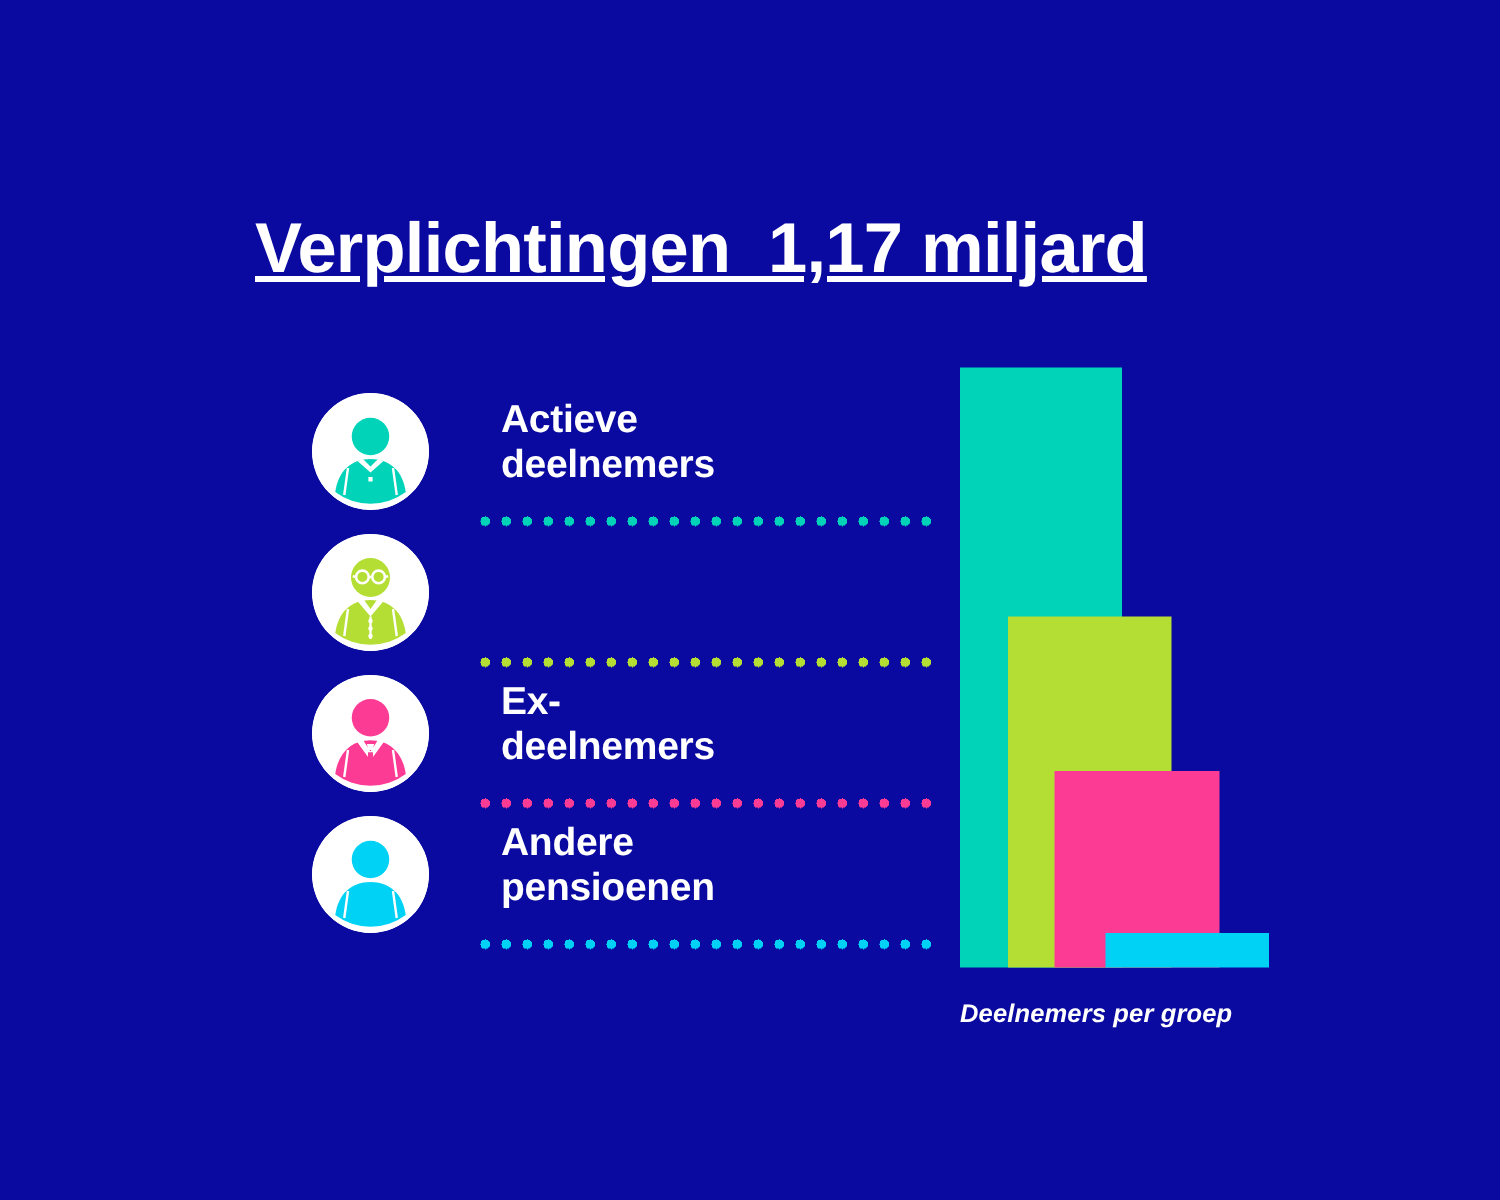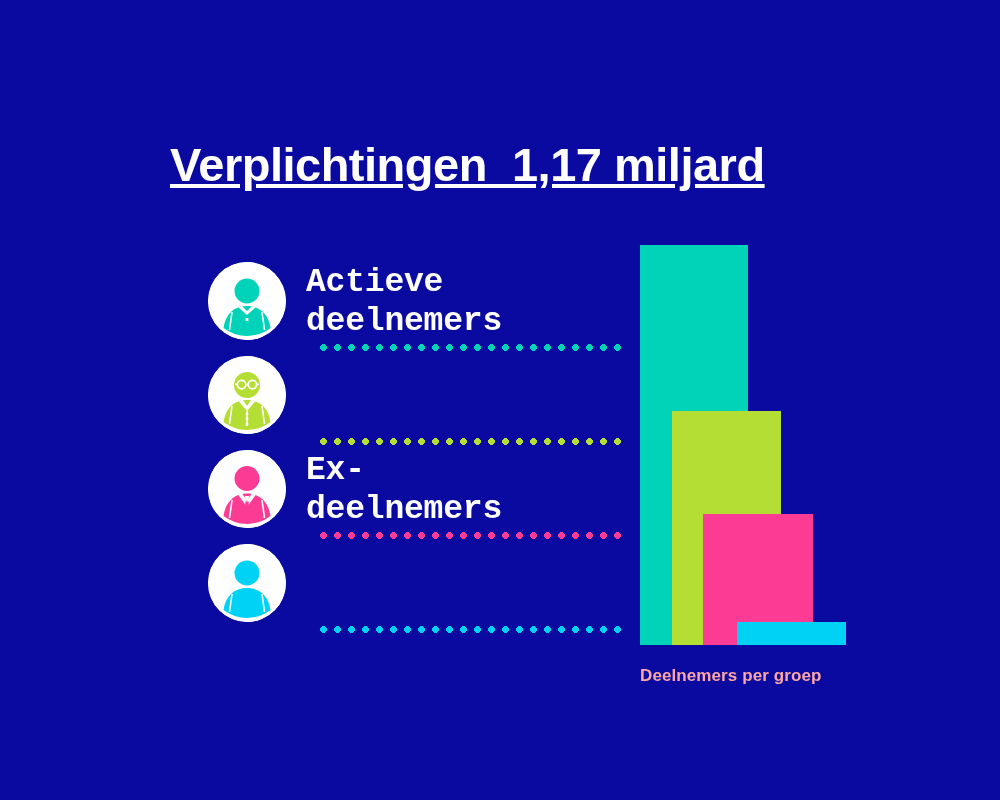"Actieve" .legend-text { font-family: Liberation Mono, monospace -> none; font-size: 33px -> 26px; left: 98px -> 126px }
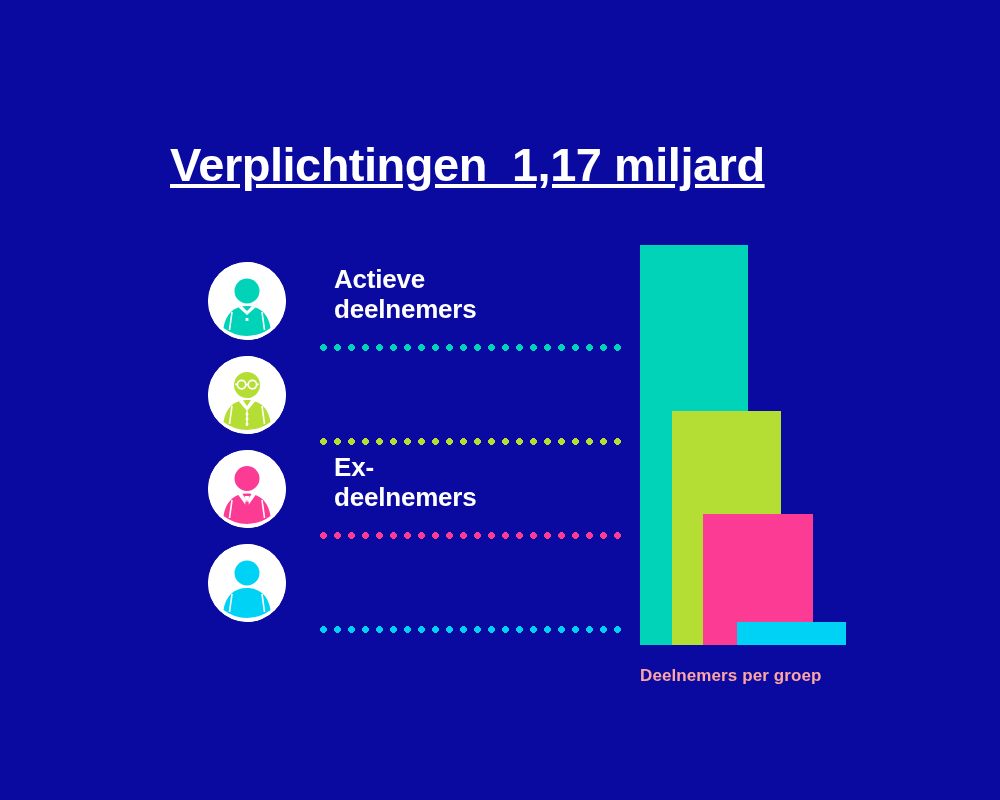"Andere" span.legend-text { html: none -> <span>Andere pensioenen</span> }
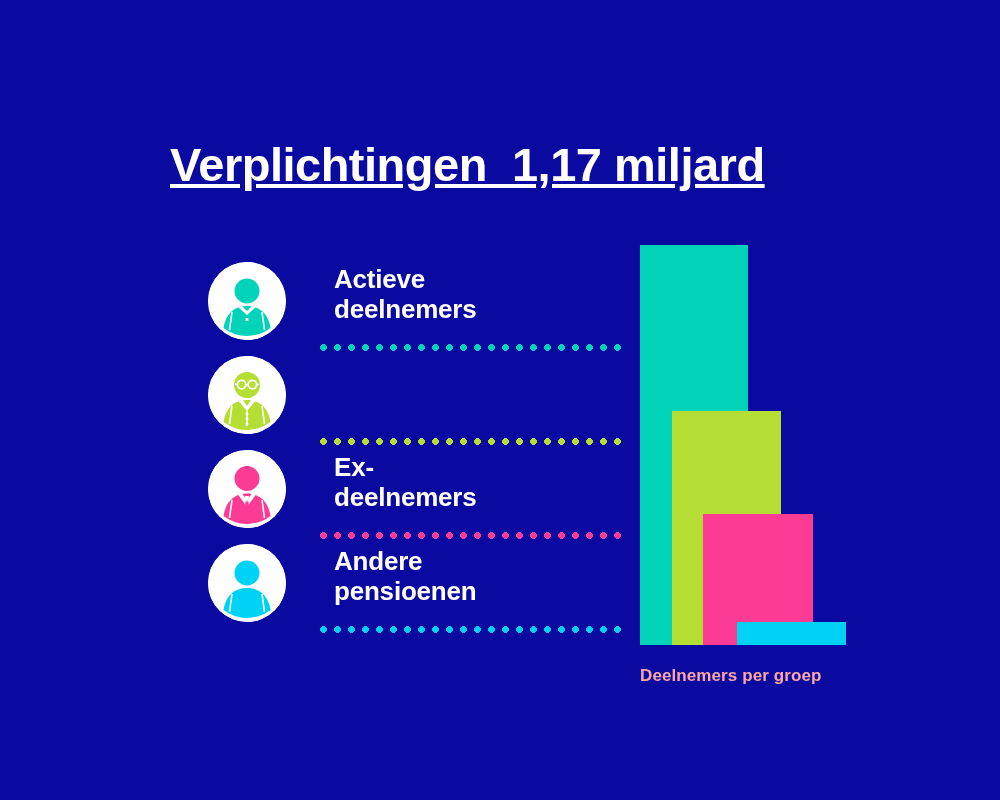"Deelnemers per groep" .chart-caption { color: #fca5a5 -> #ffffff; font-style: none -> italic }
